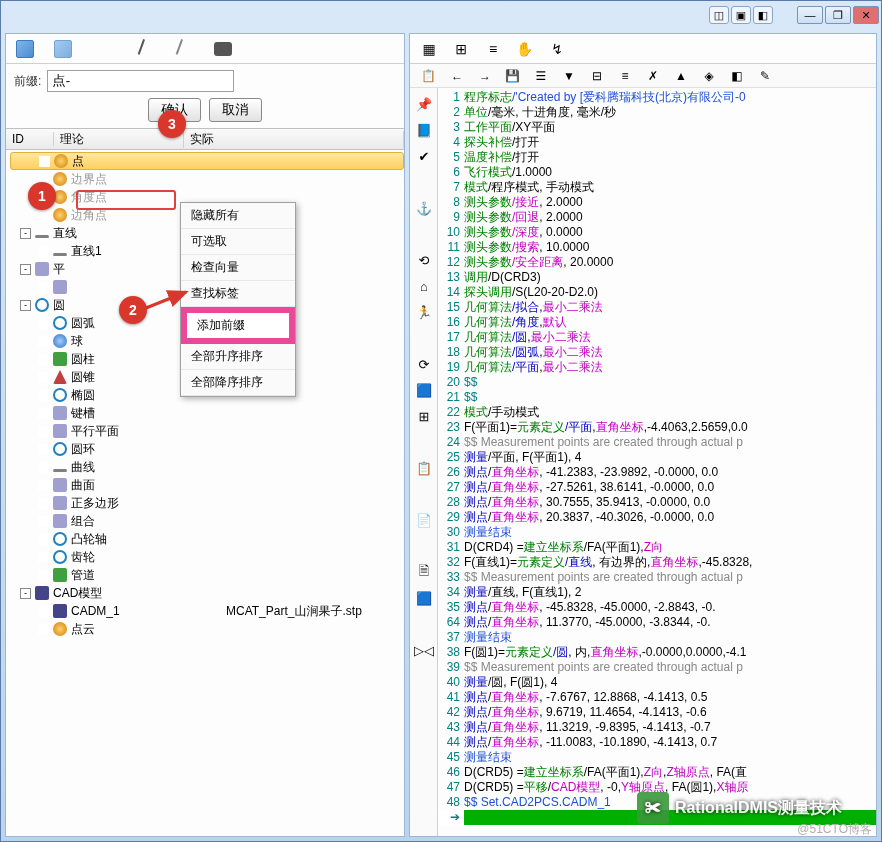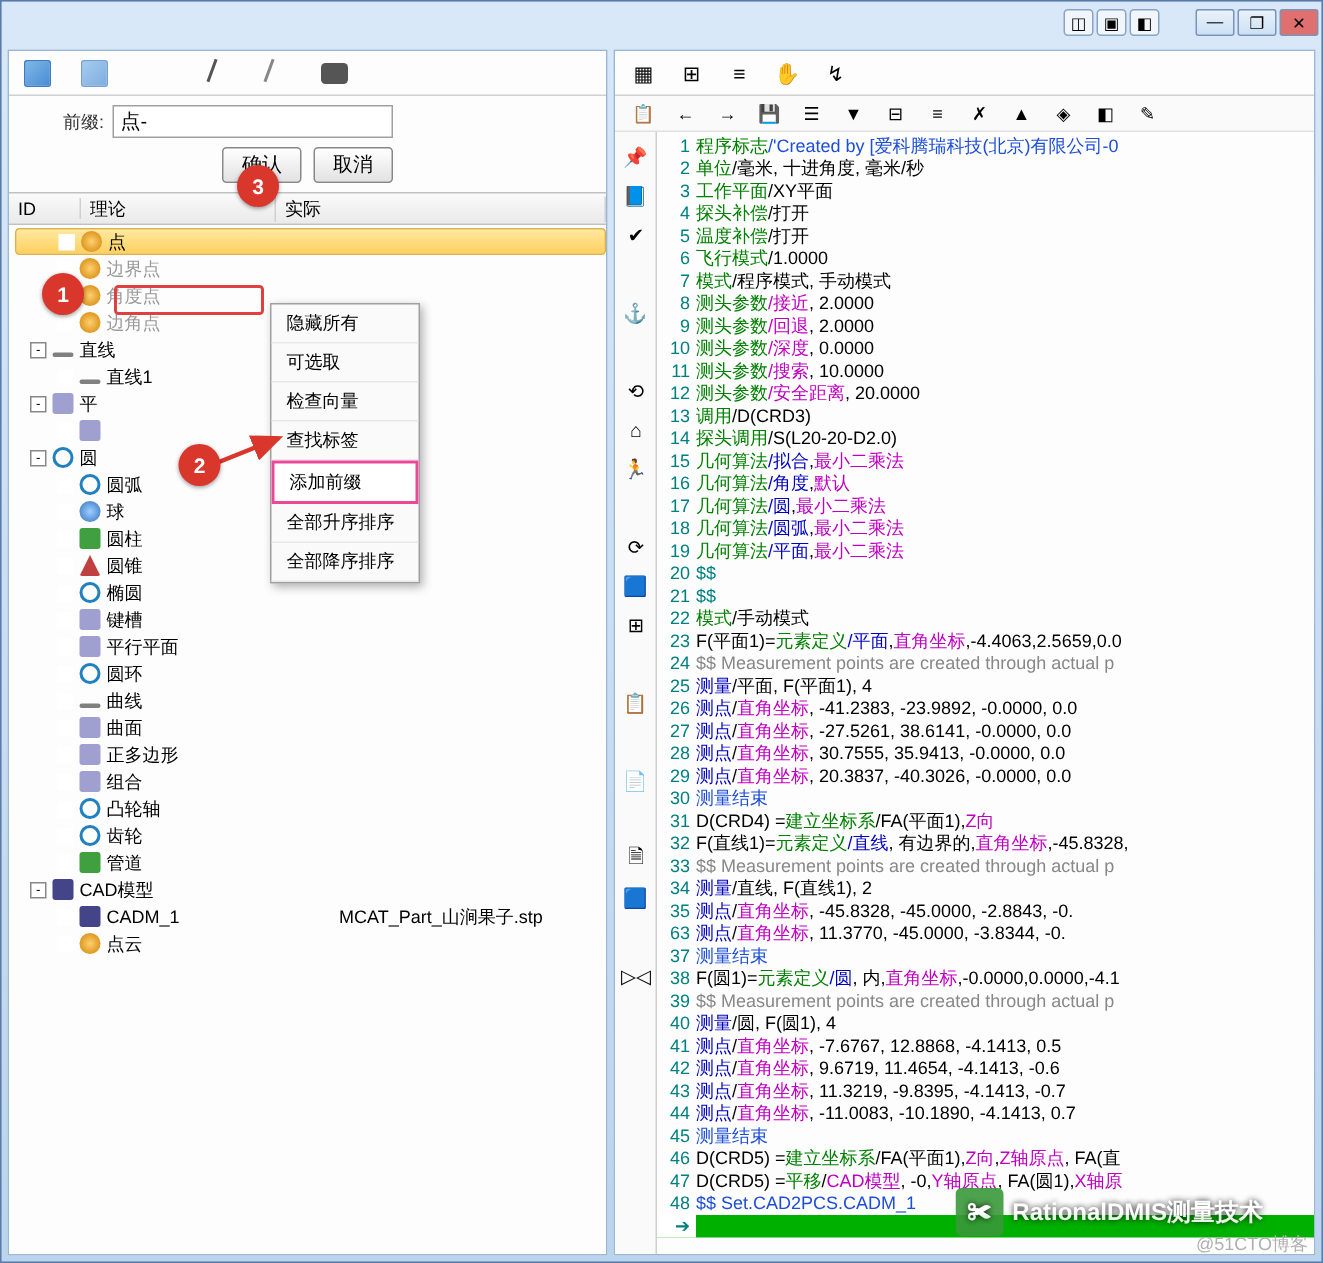"前缀:" .prefix-row { margin-left: 28px -> none }
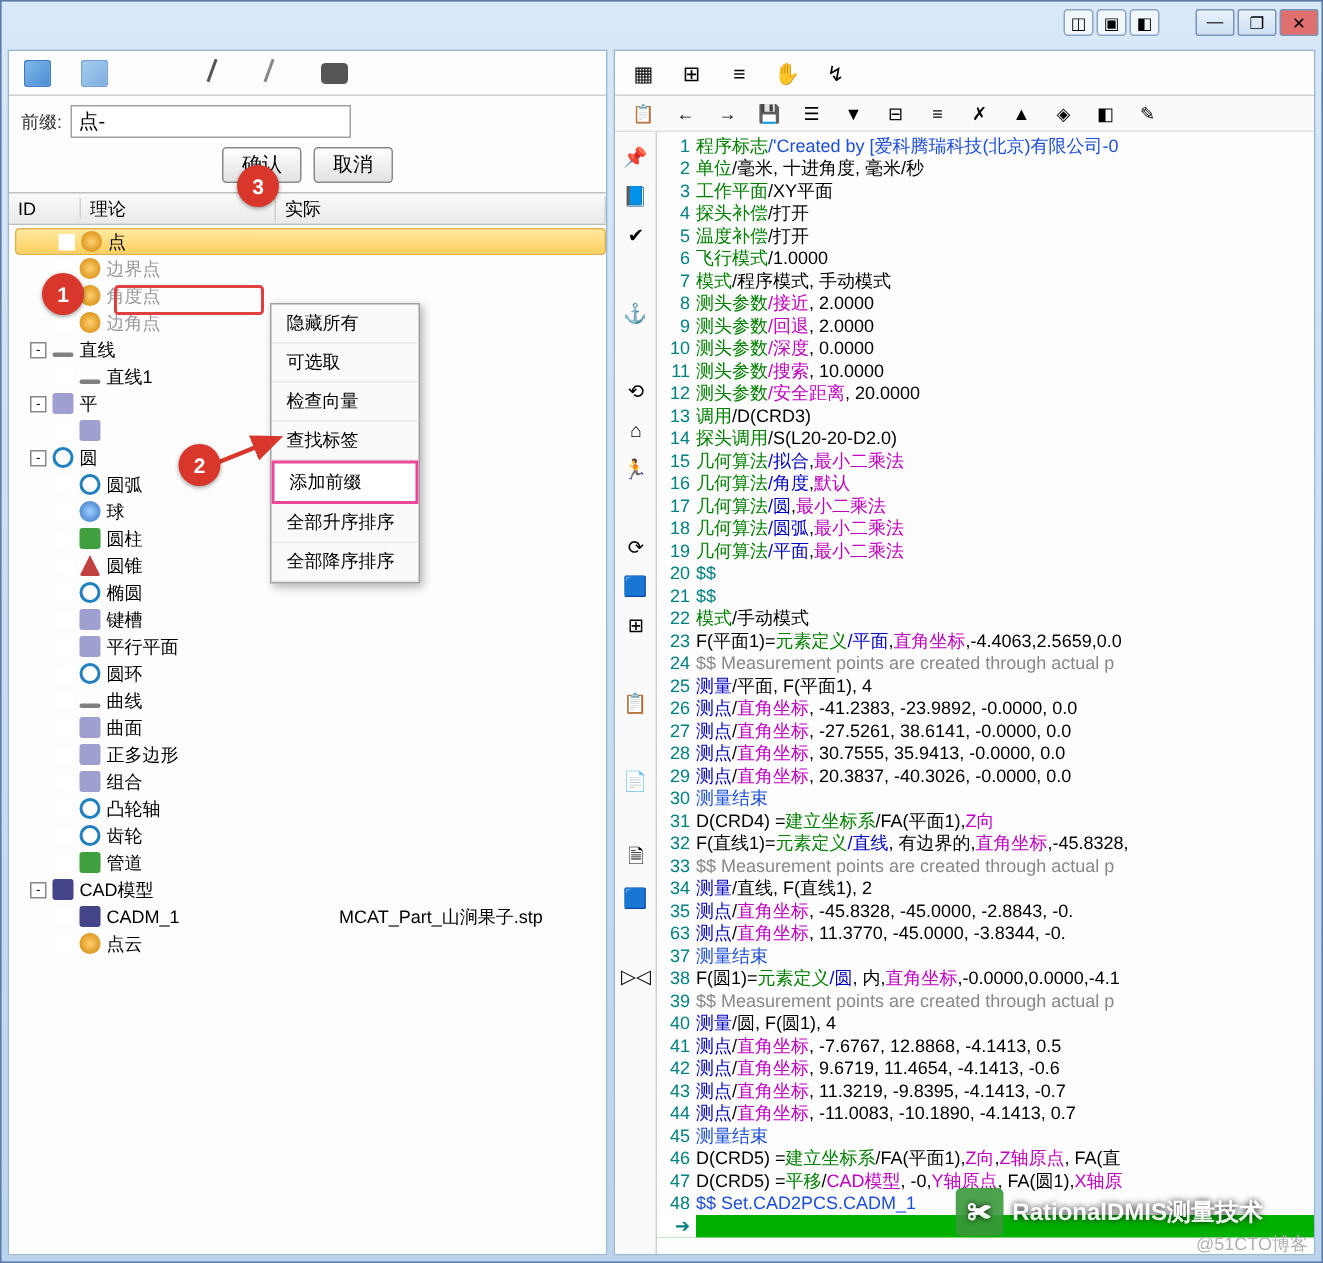"隐藏所有" .context-menu { width: 100px -> 116px }
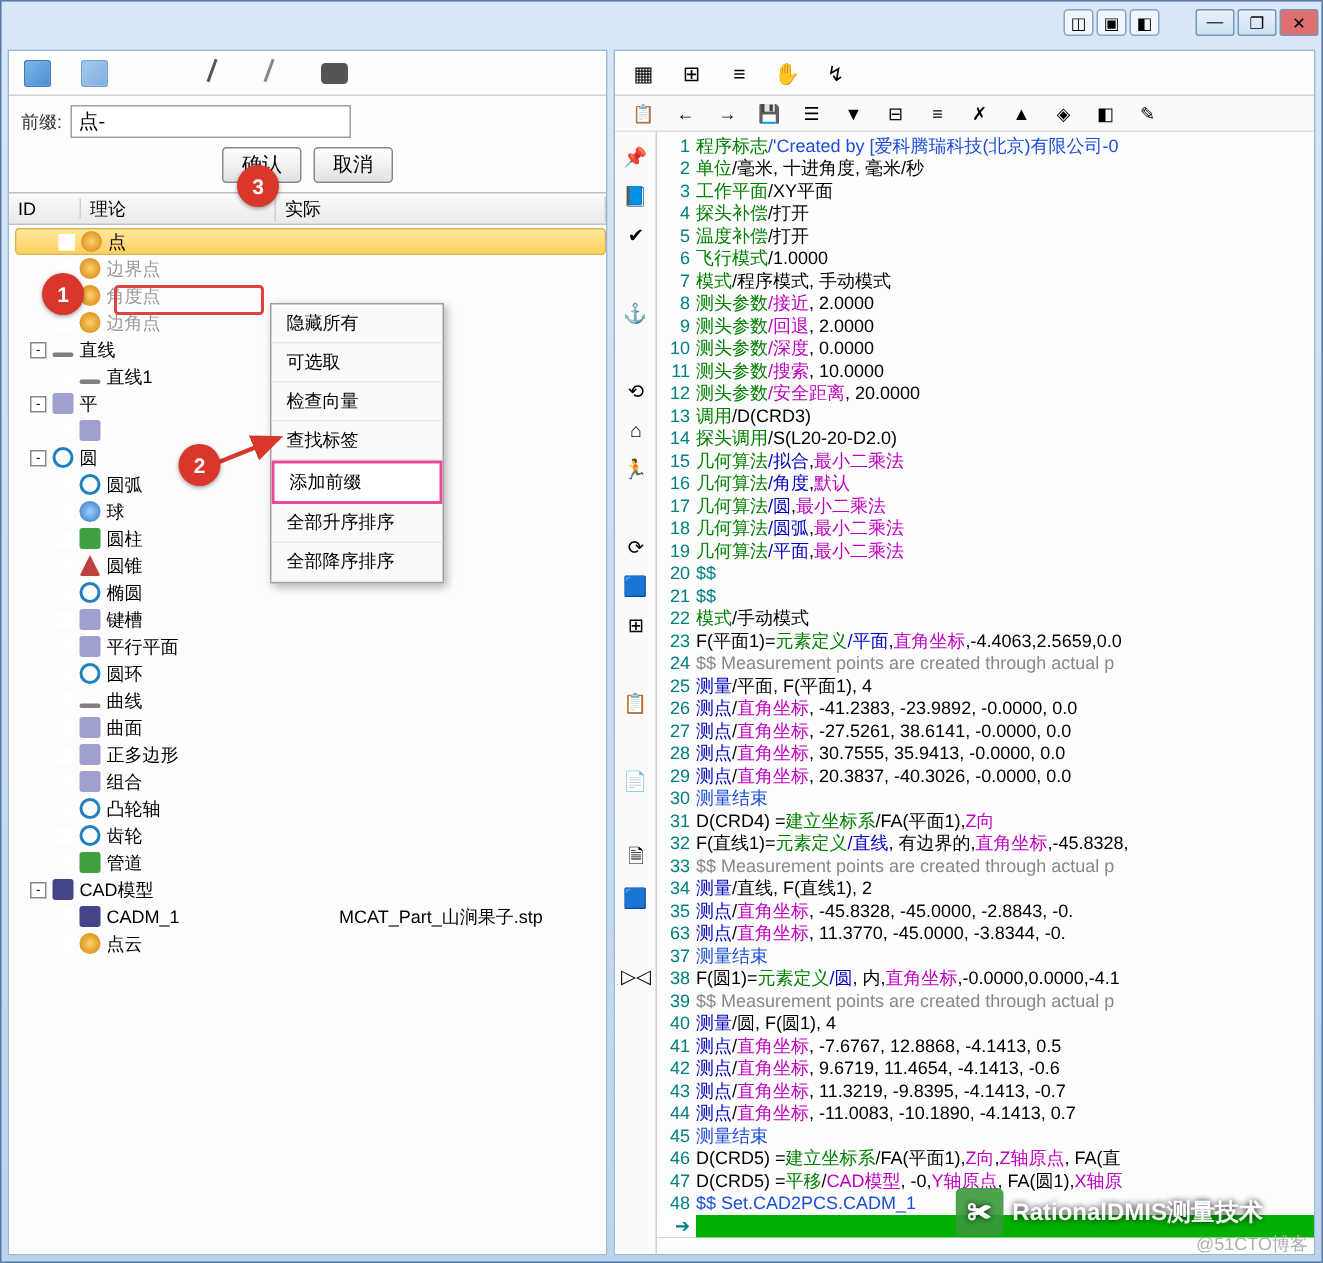"添加前缀" .context-menu .mi.hl { border: 2px solid #ec4899 -> 6px solid #ec4899 }
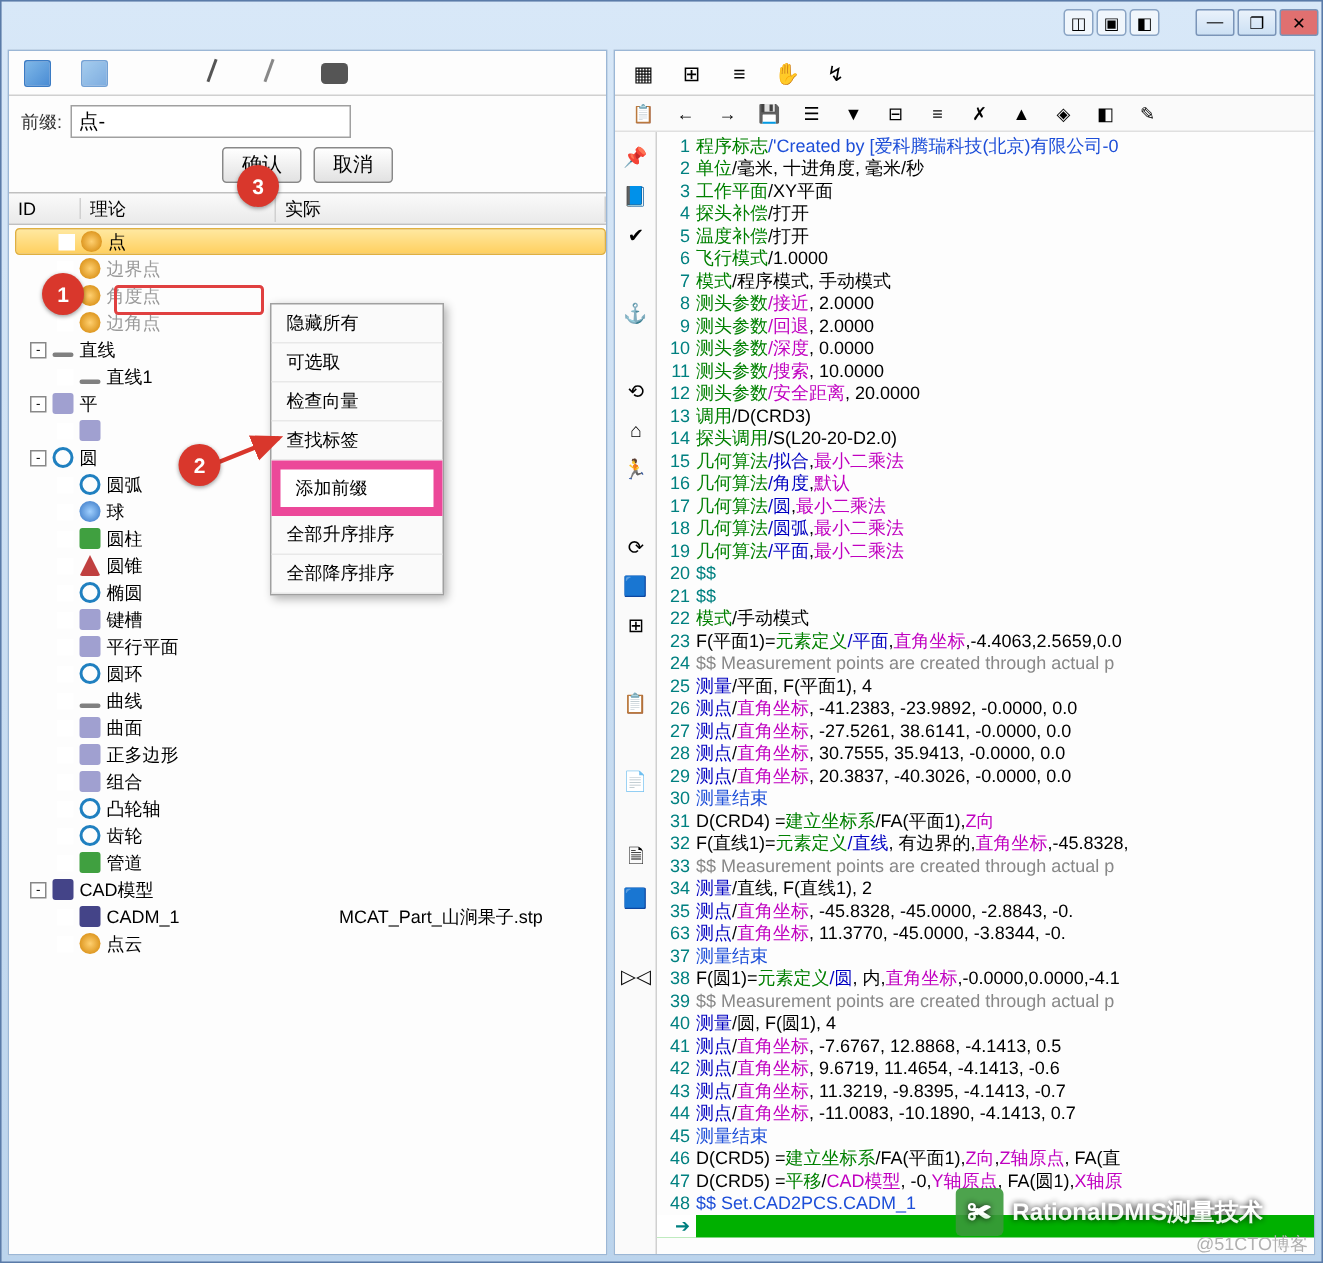"63" span.ln-num { text: 63 -> 64 }
